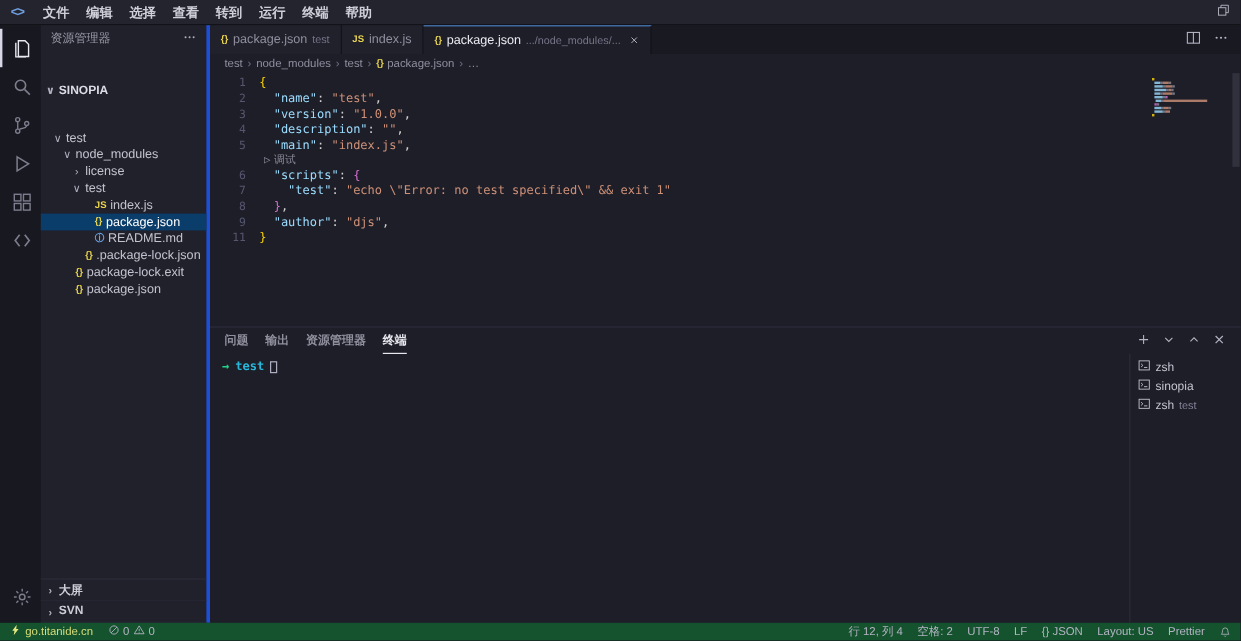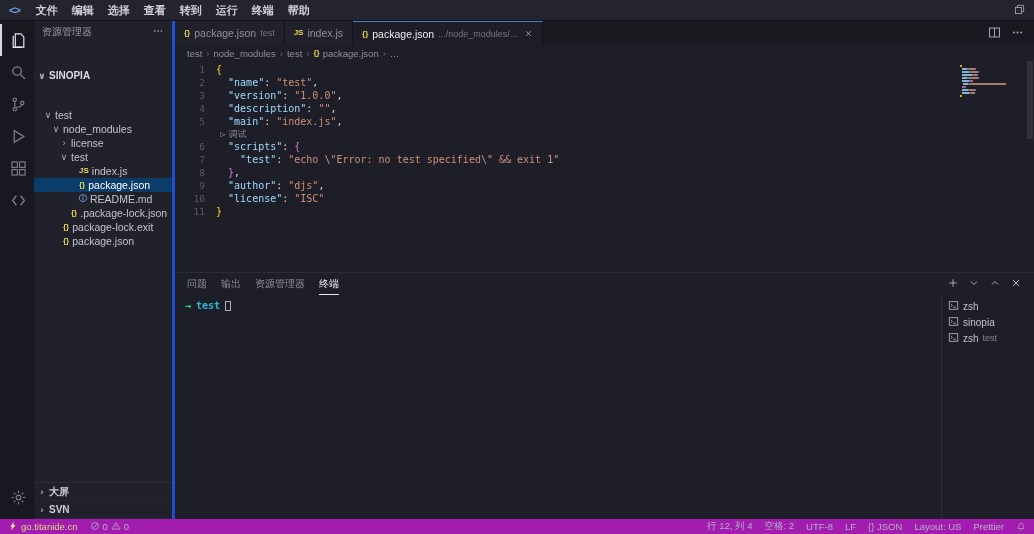"10" div.code-line { html: <div> <span>10</span> <span><span> </span><span>"license"</span><span>: </span><span>"ISC"</span></span> </div> -> none }
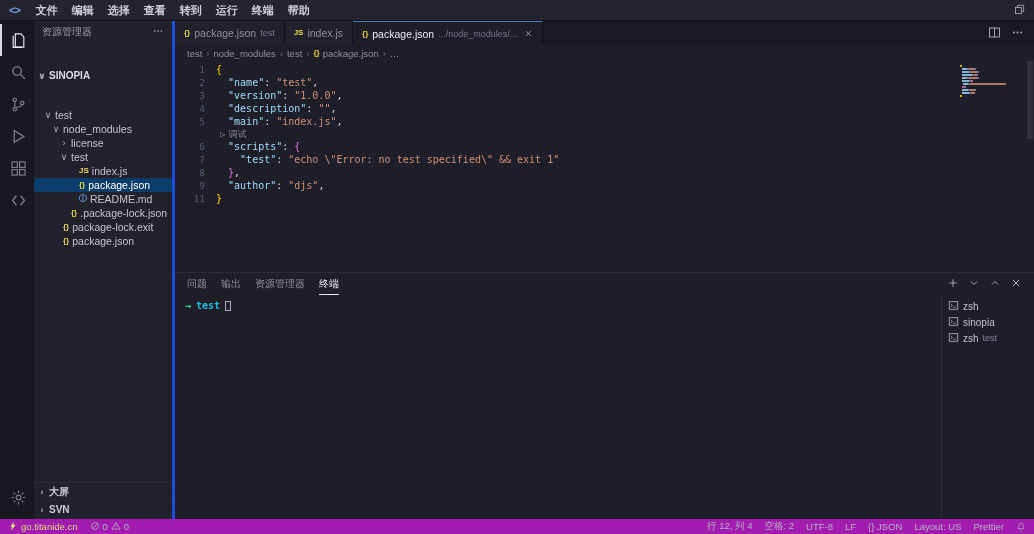"问题" .ptab { font-weight: none -> bold }
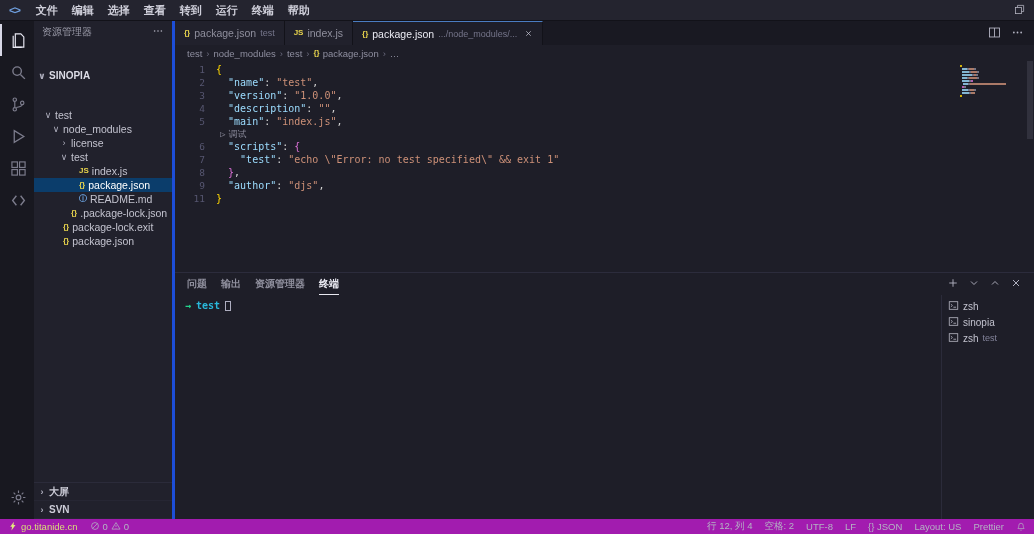"go.titanide.cn" .statusbar { background: #a21caf -> #14532d }
